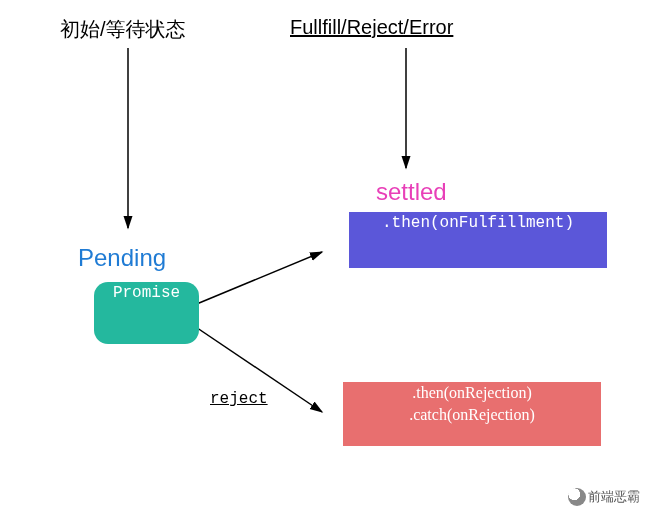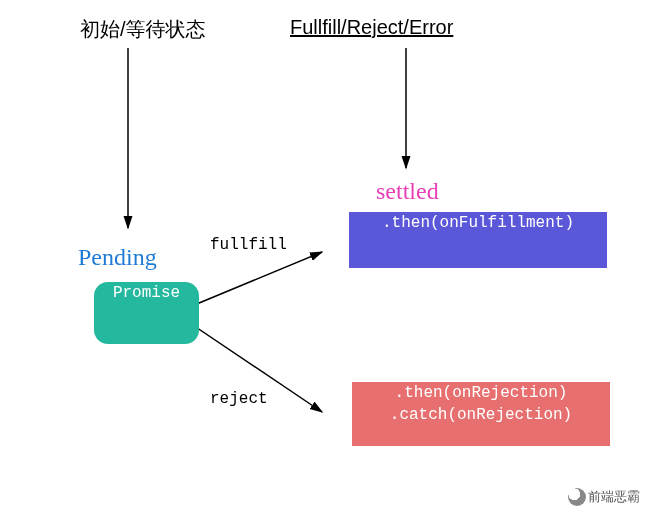"初始/等待状态" div.label { margin-left: 20px -> none }
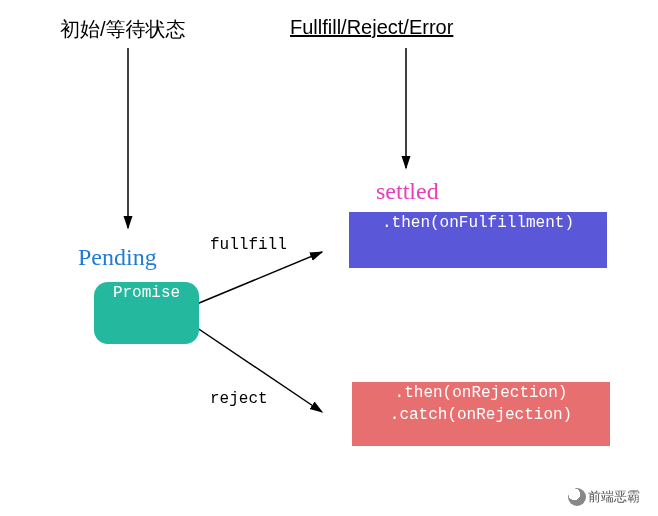"settled" .state-label { font-family: Liberation Serif, serif -> Liberation Sans, sans-serif }
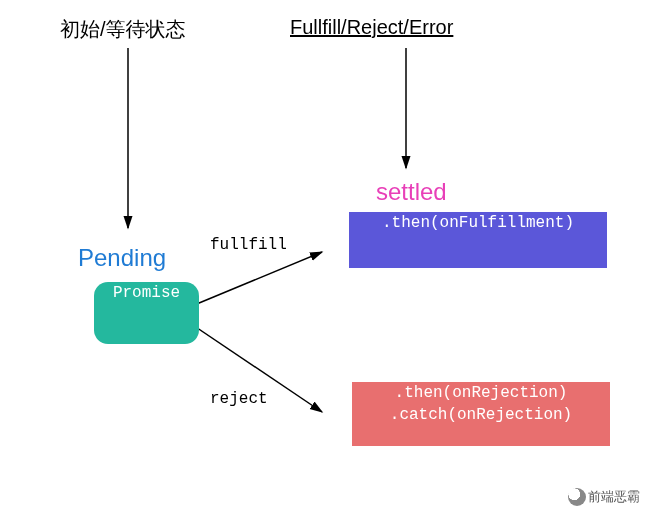"fullfill" div.edge-label { html: <div>fullfill</div> -> none }
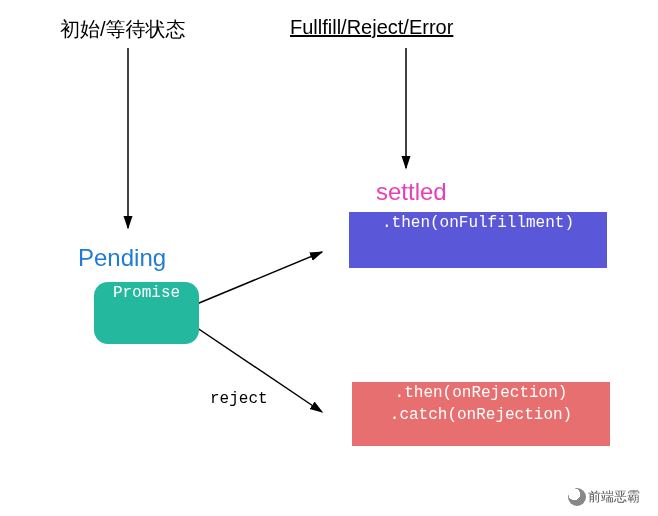"reject" div.edge-label { text-decoration: none -> underline }
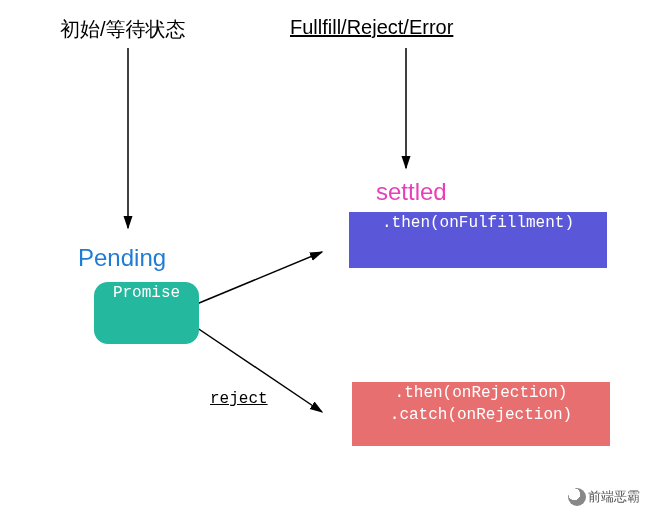".then(onRejection)" div.box { font-family: none -> Liberation Serif, serif; left: 328px -> 319px }
